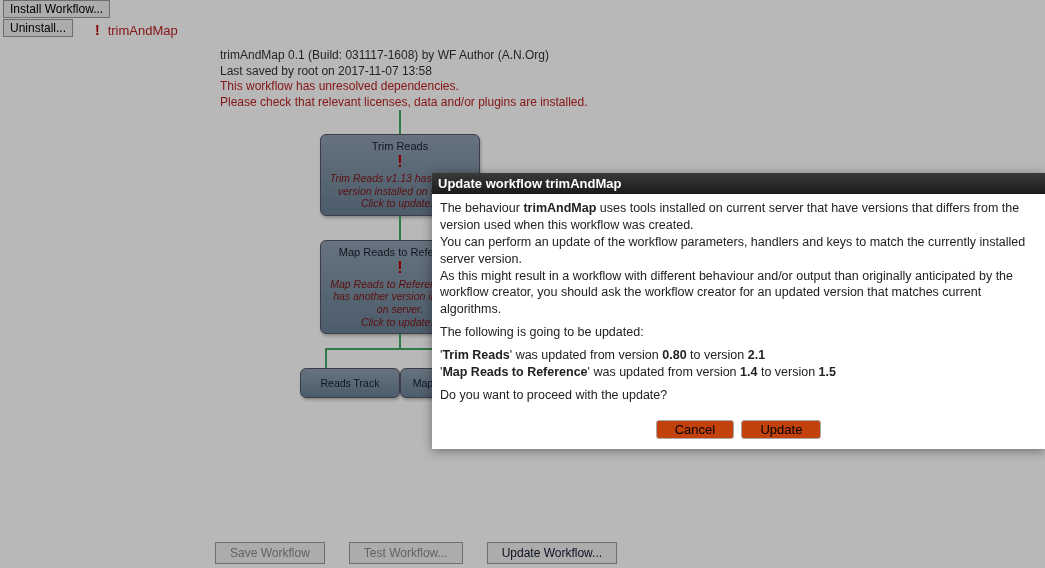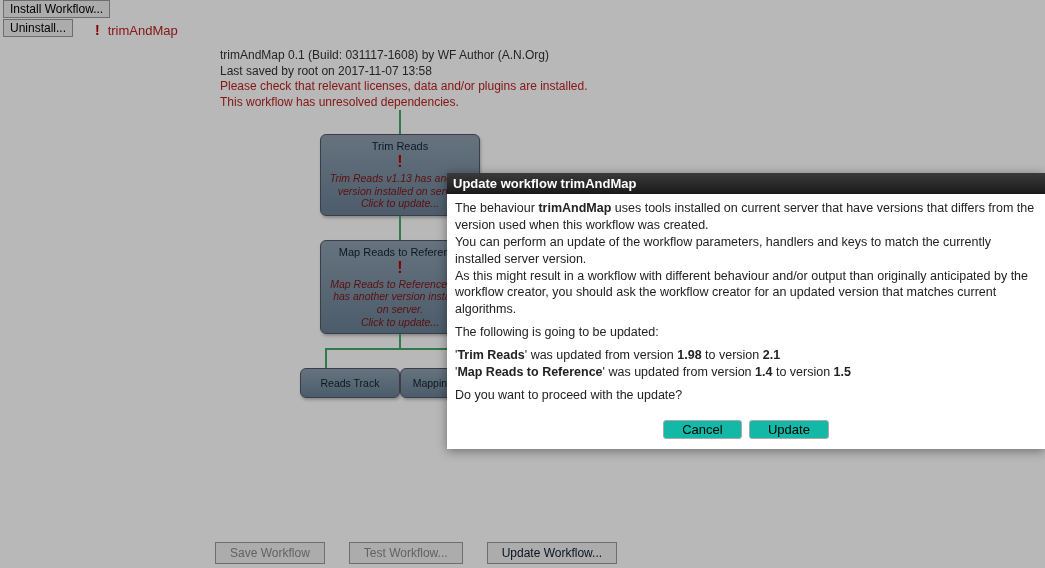"Please check that relevant licenses," div.meta-red { order: before "This workflow has unresolved" -> after "This workflow has unresolved" }
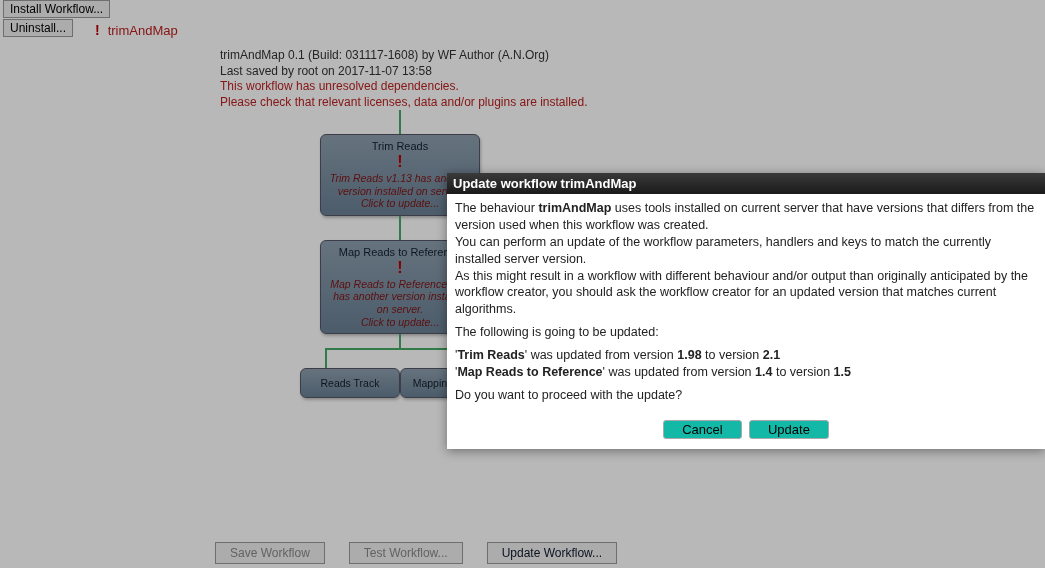"Update workflow trimAndMap" .dialog { left: 447px -> 432px }
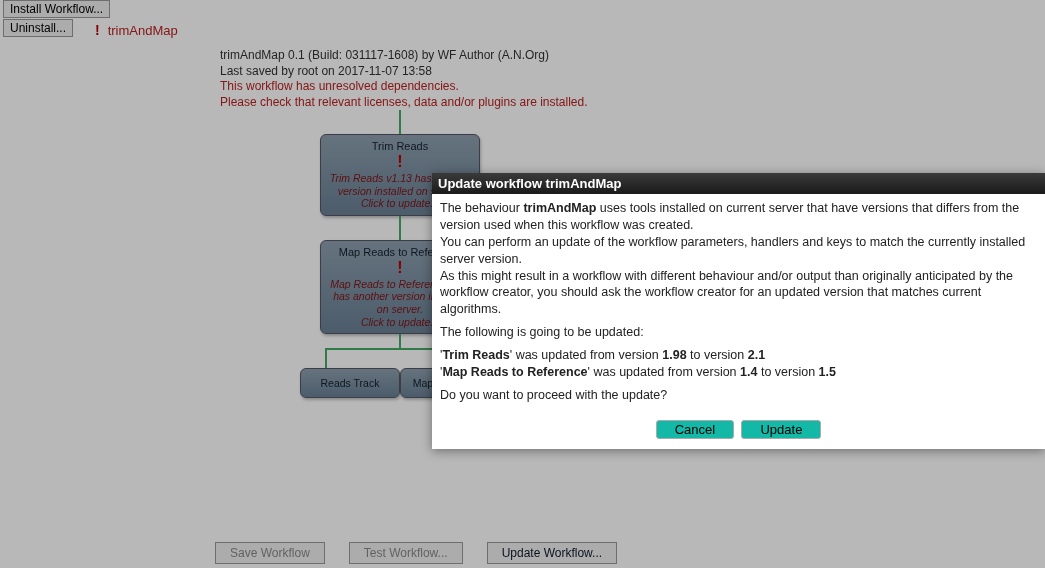"1.98" b { text: 1.98 -> 0.80 }
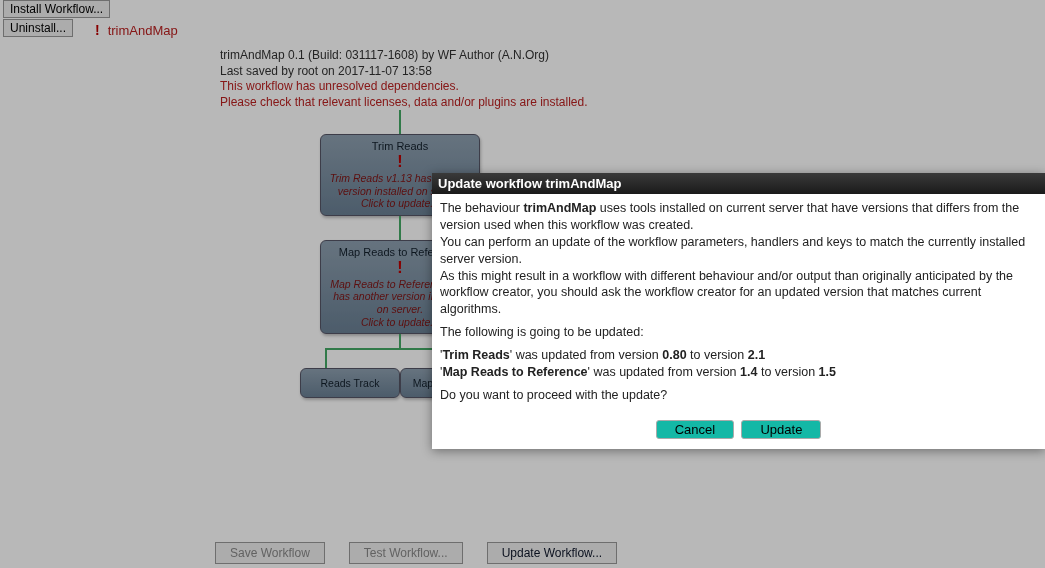"Cancel" .dialog-btns button { background: #14b8a6 -> #c2410c }
